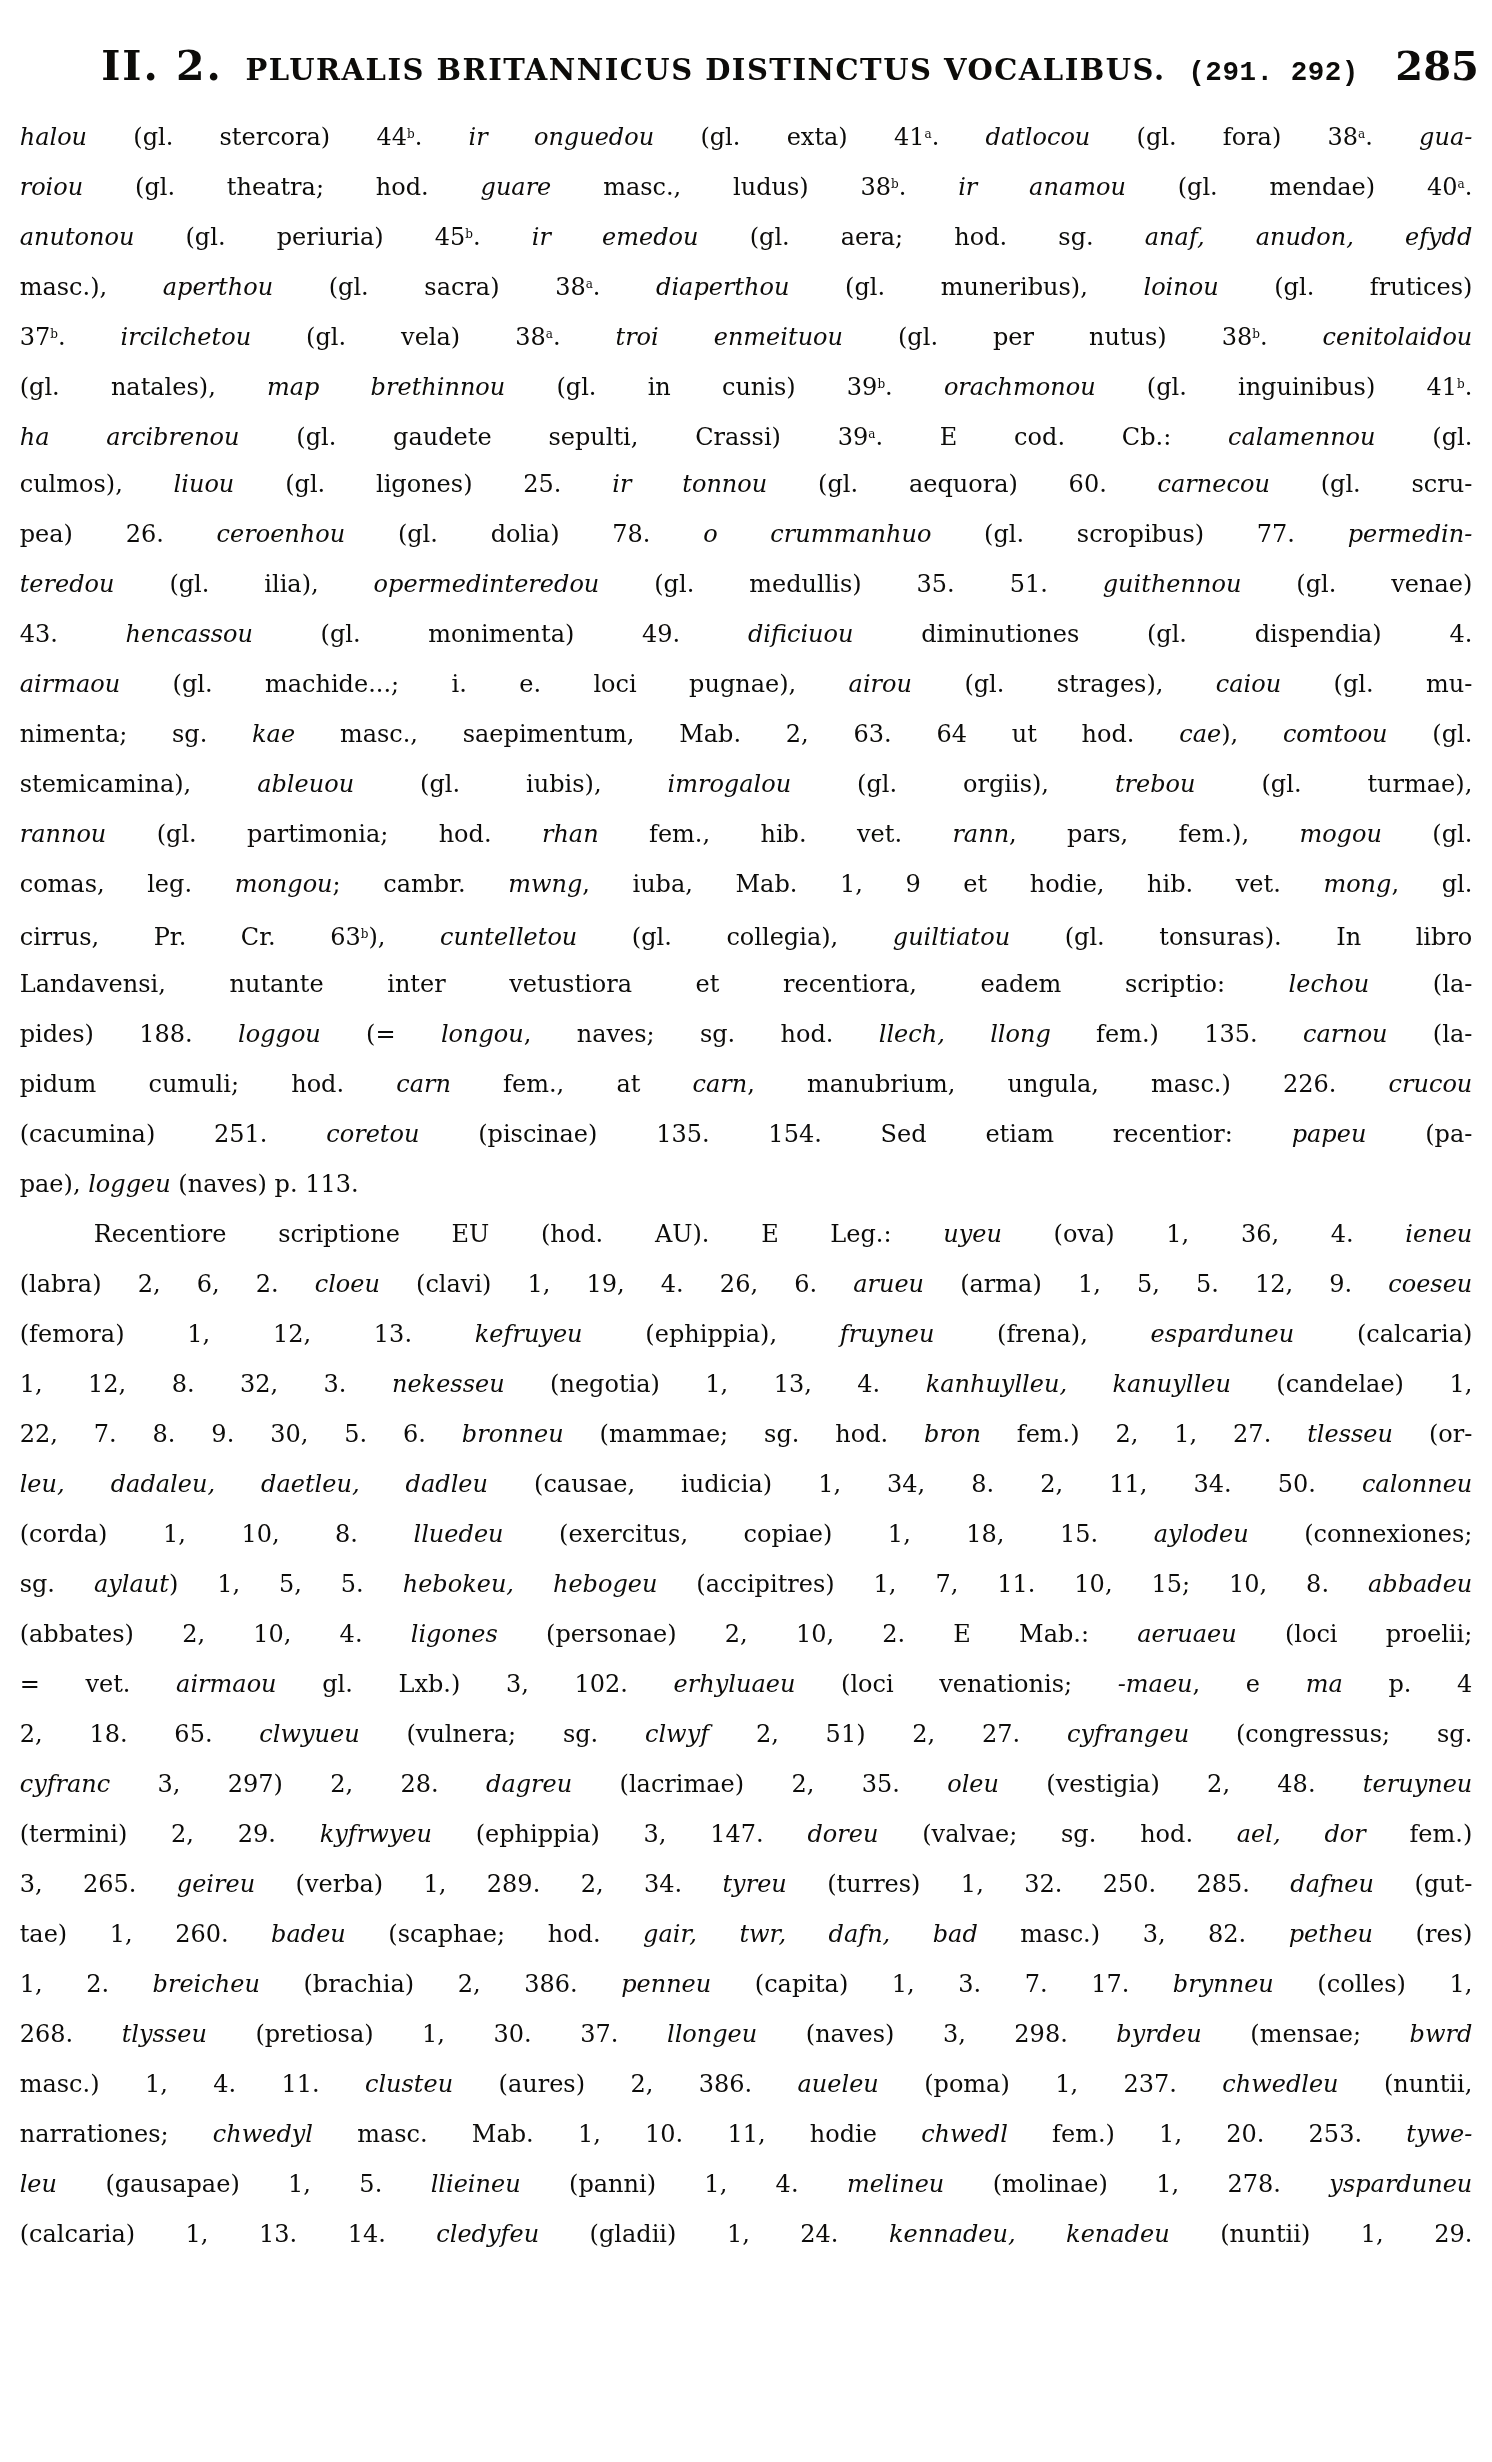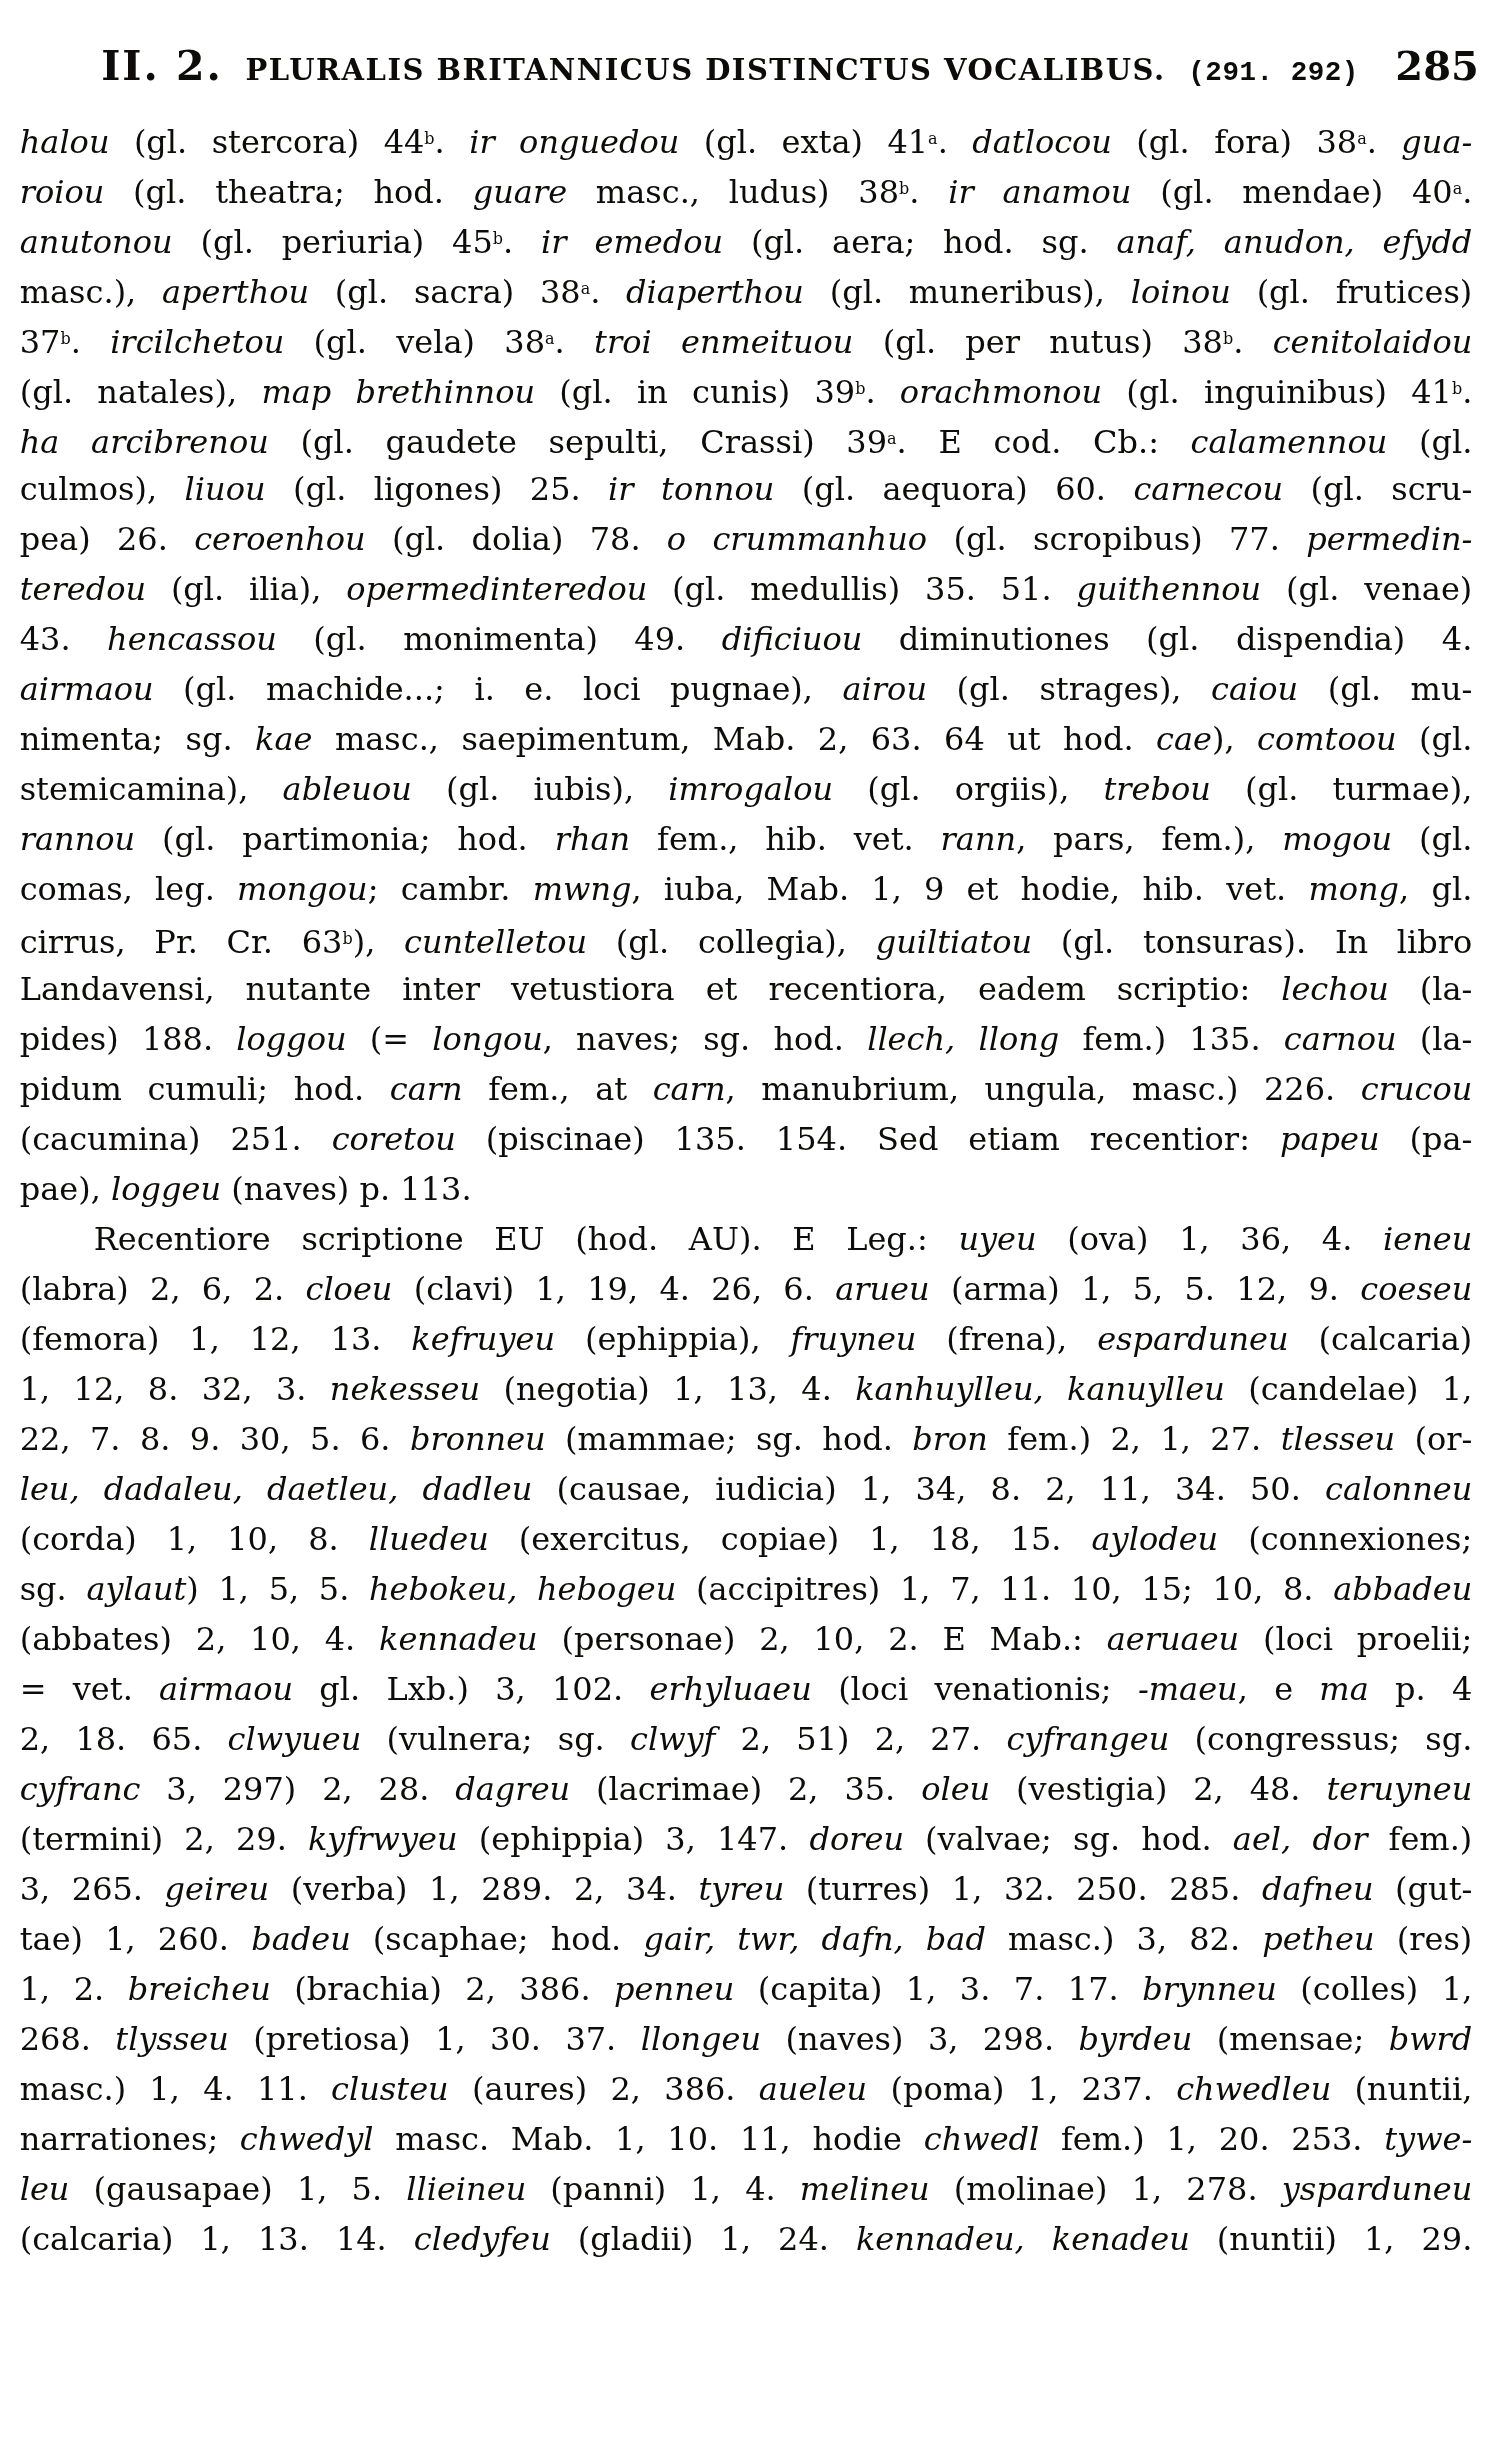"halou (gl. stercora) 44b. ir" .line { font-size: 32px -> 24px; line-height: 50px -> 40px }
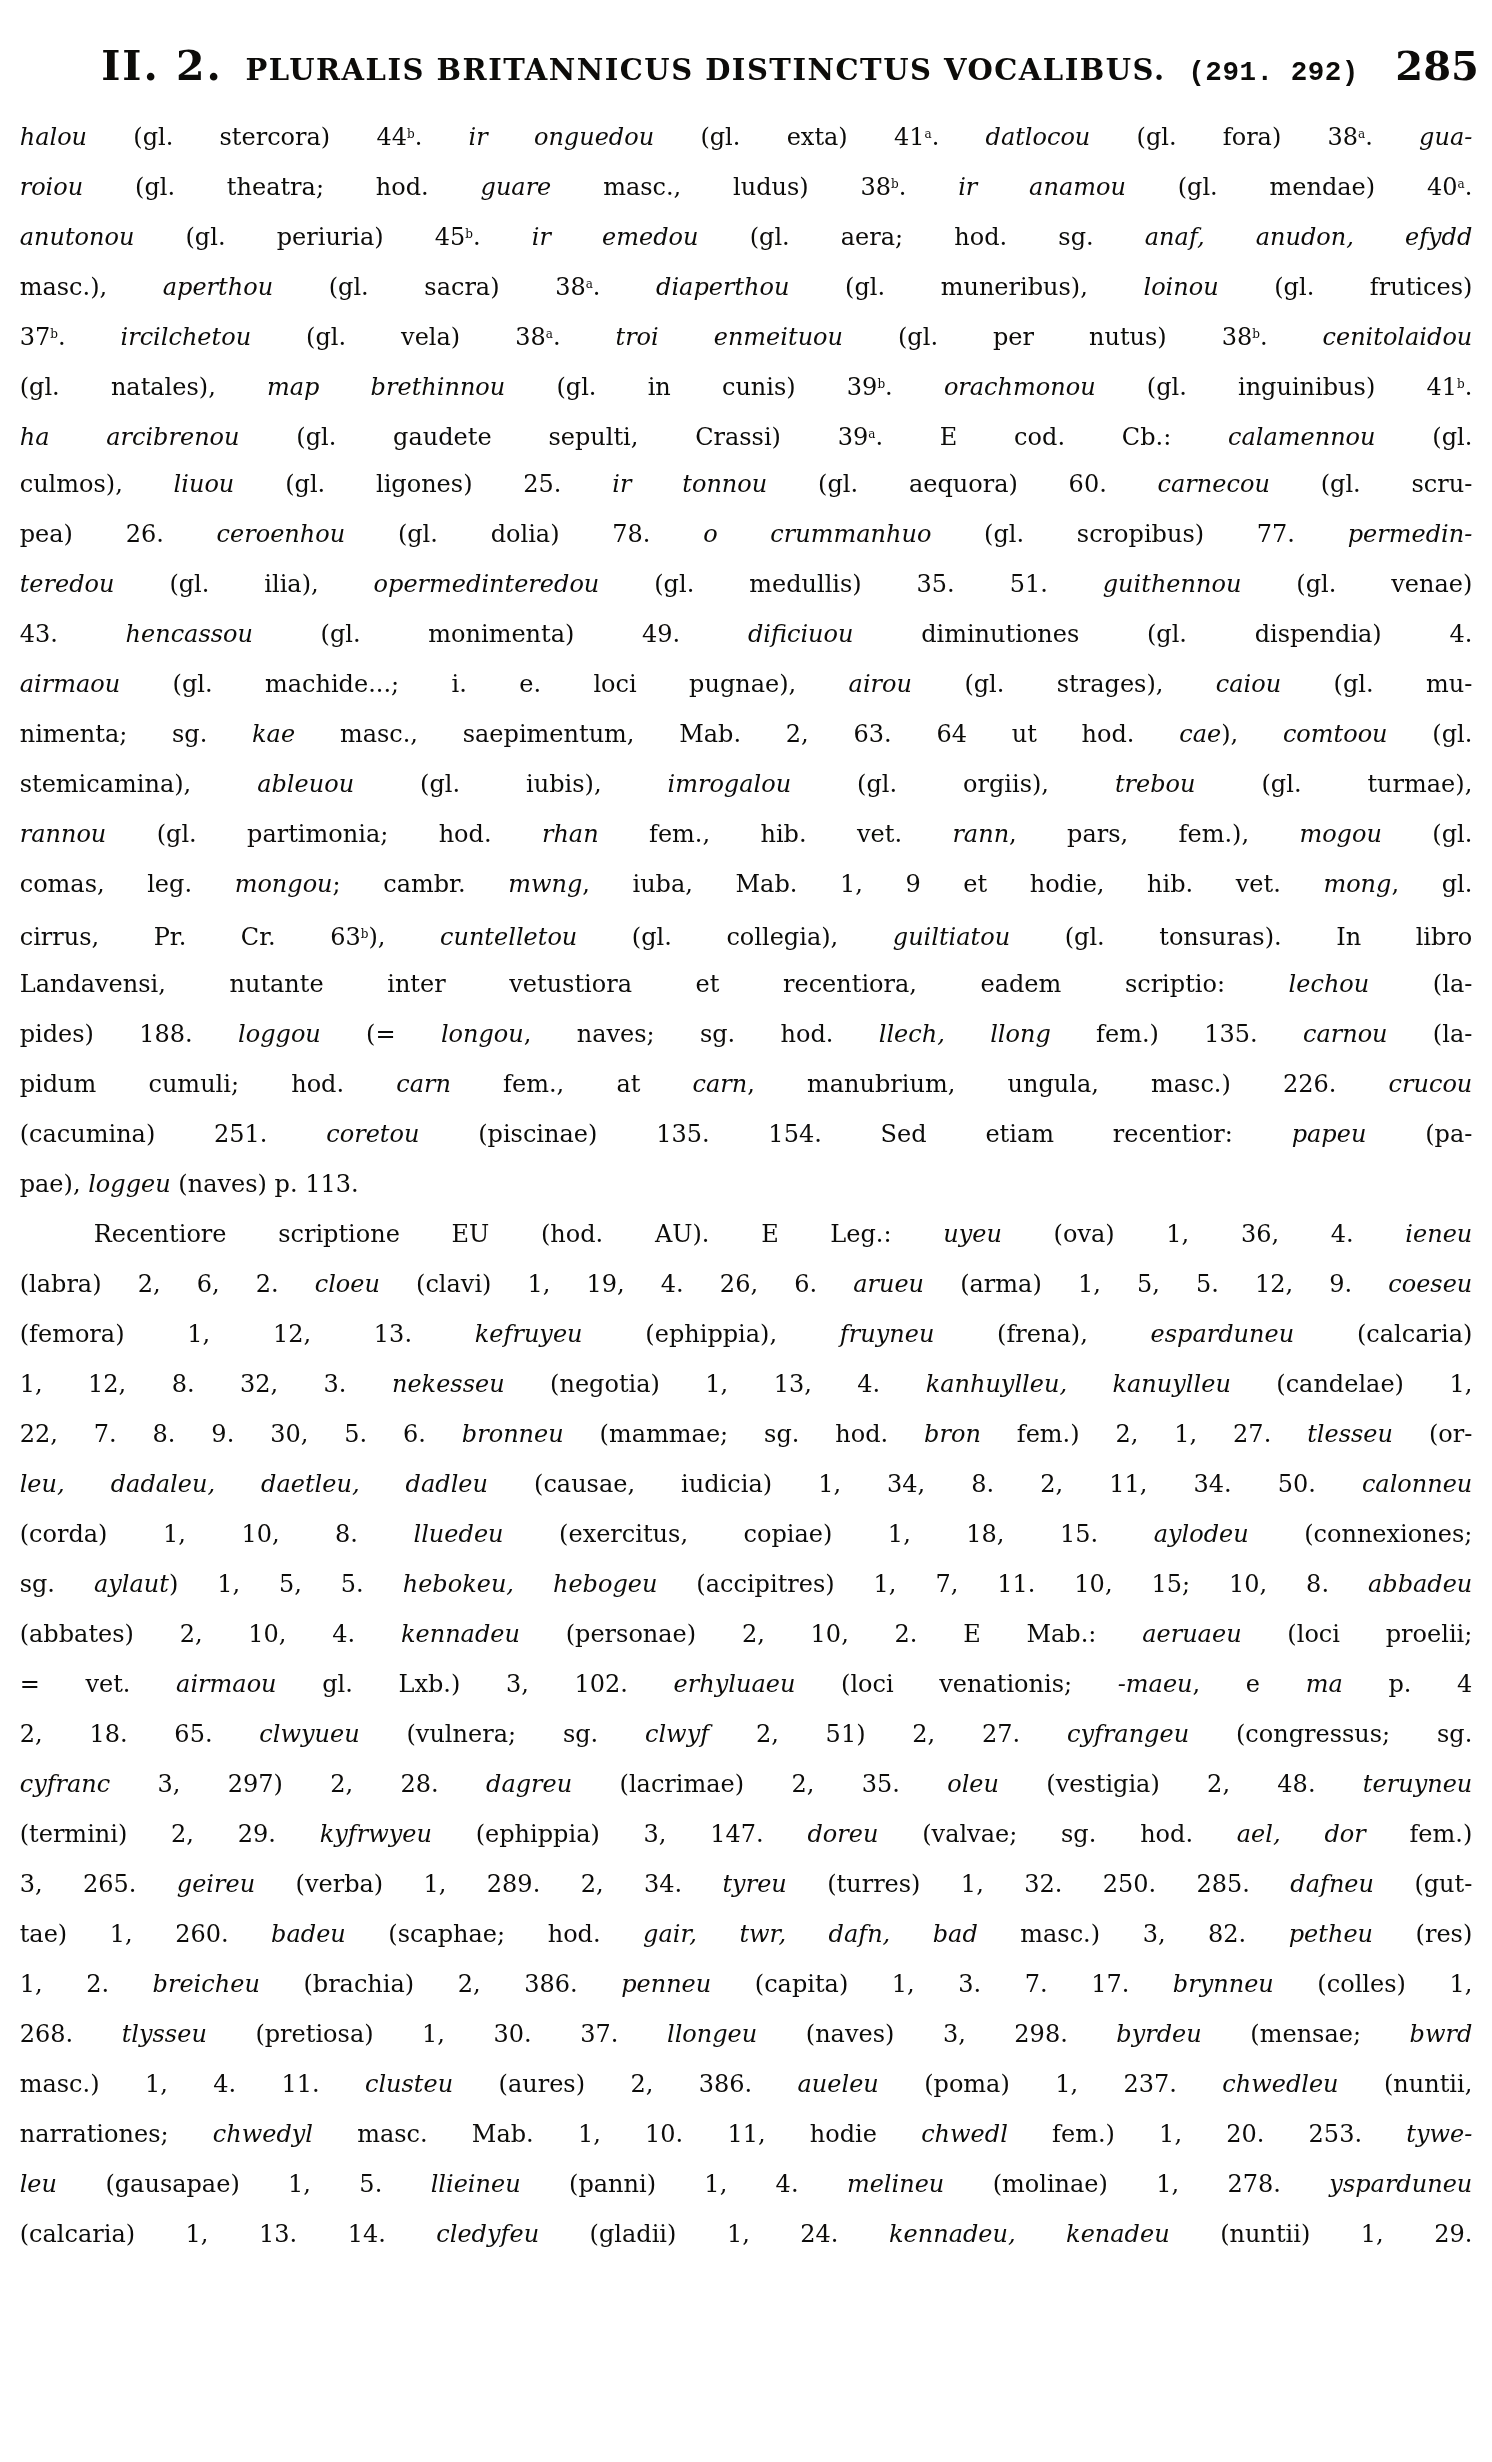"kennadeu" span.i { text: kennadeu -> ligones }
